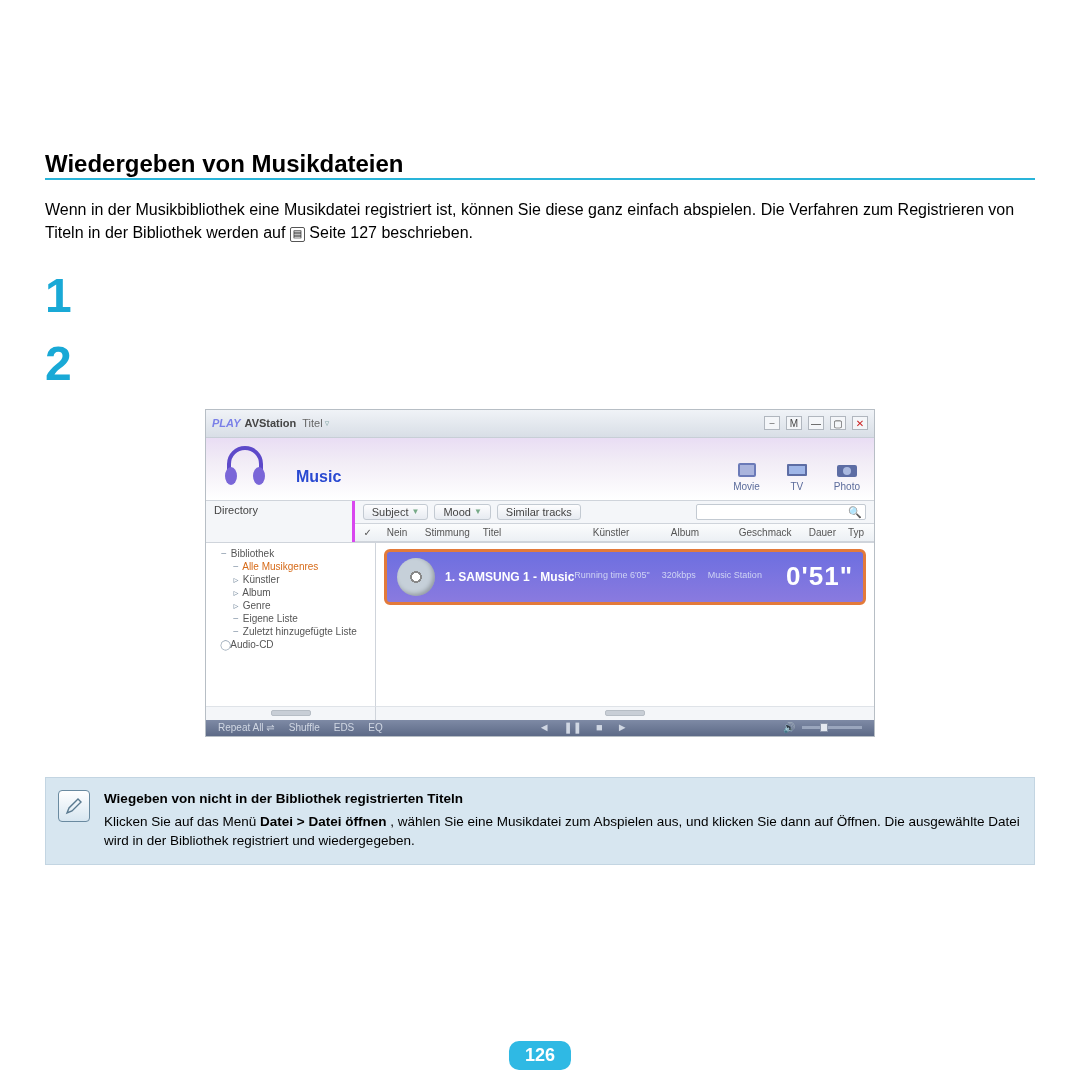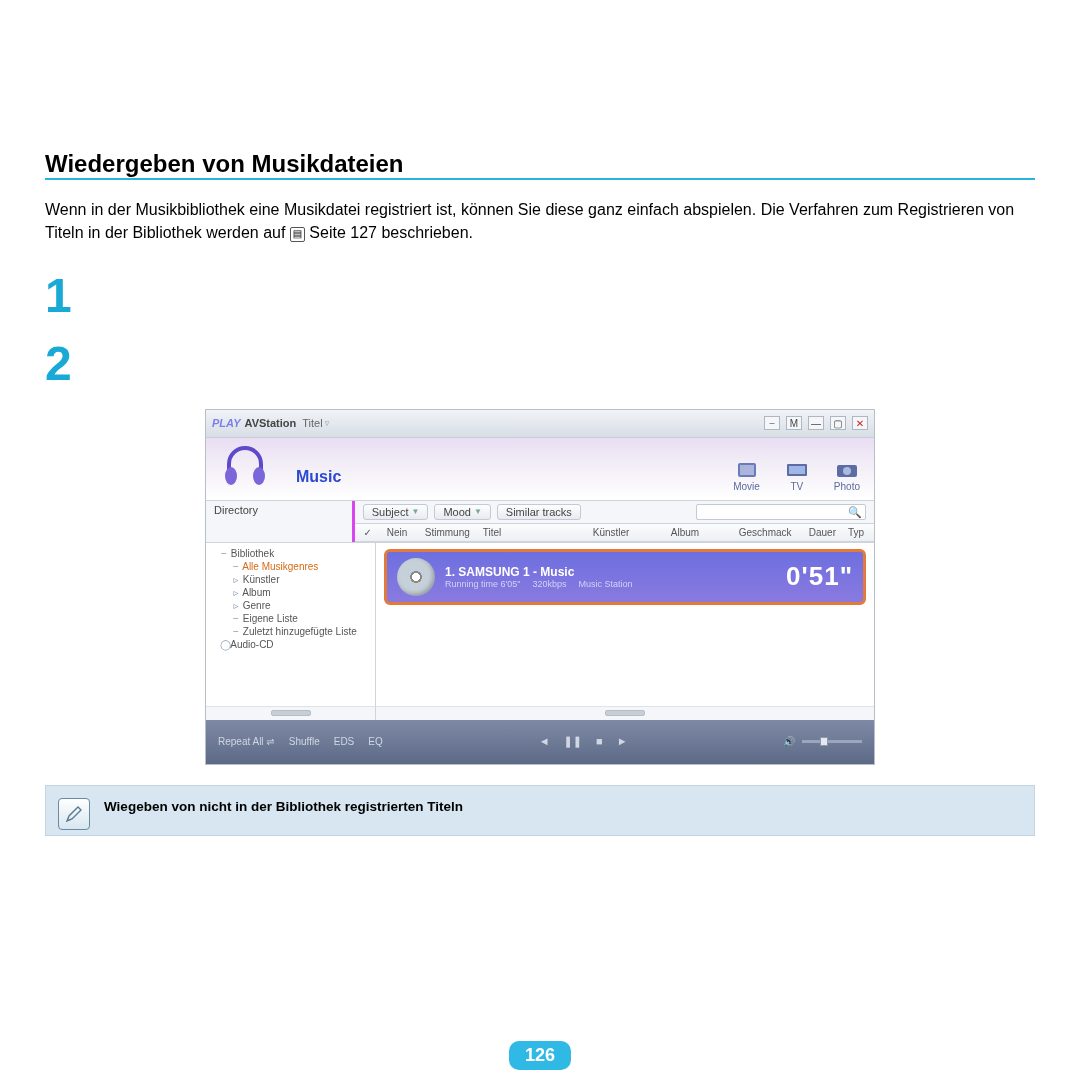"1. SAMSUNG 1 - Music" .np-info { flex-direction: column -> none }
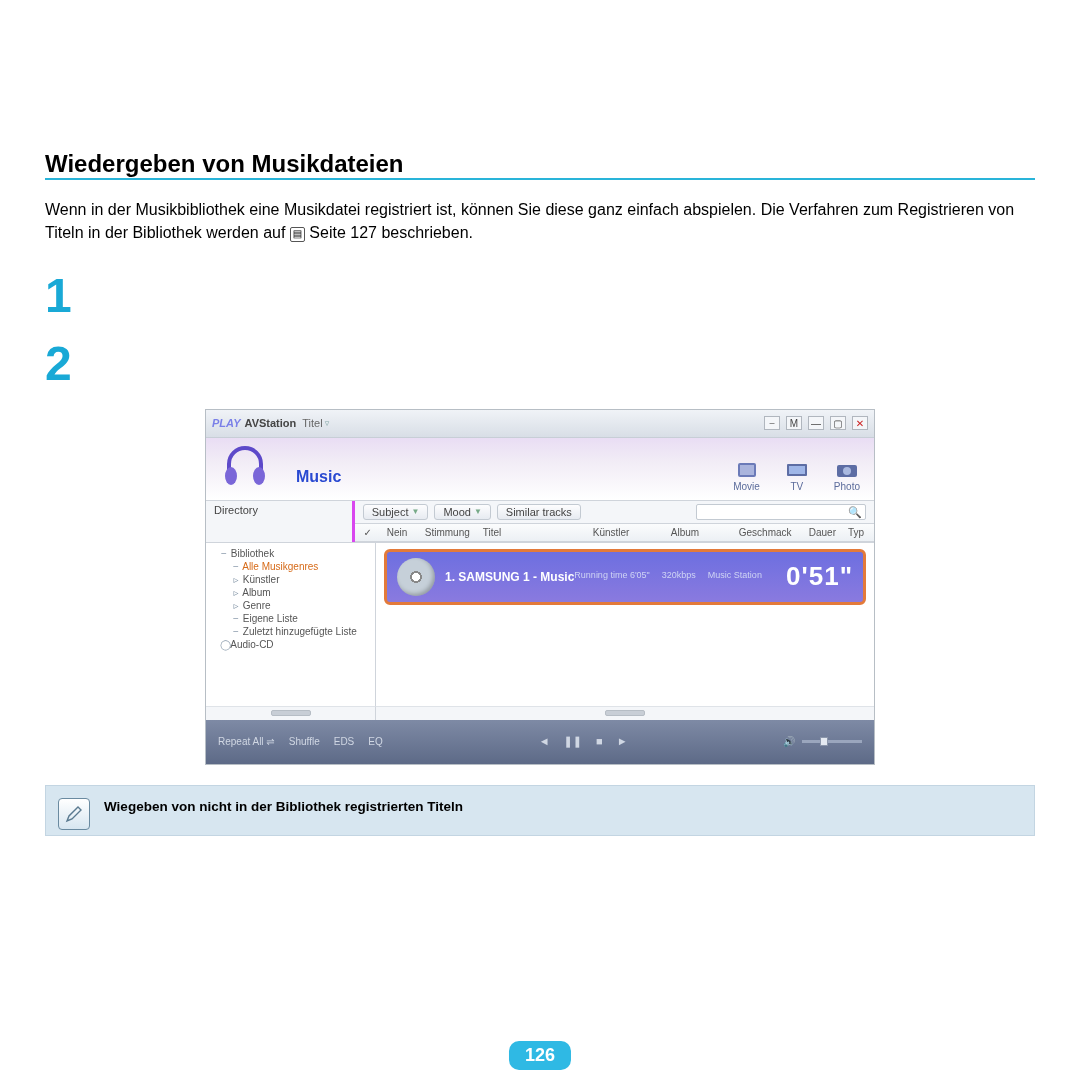"Repeat All ⇌" .player-bar { height: 44px -> 16px }
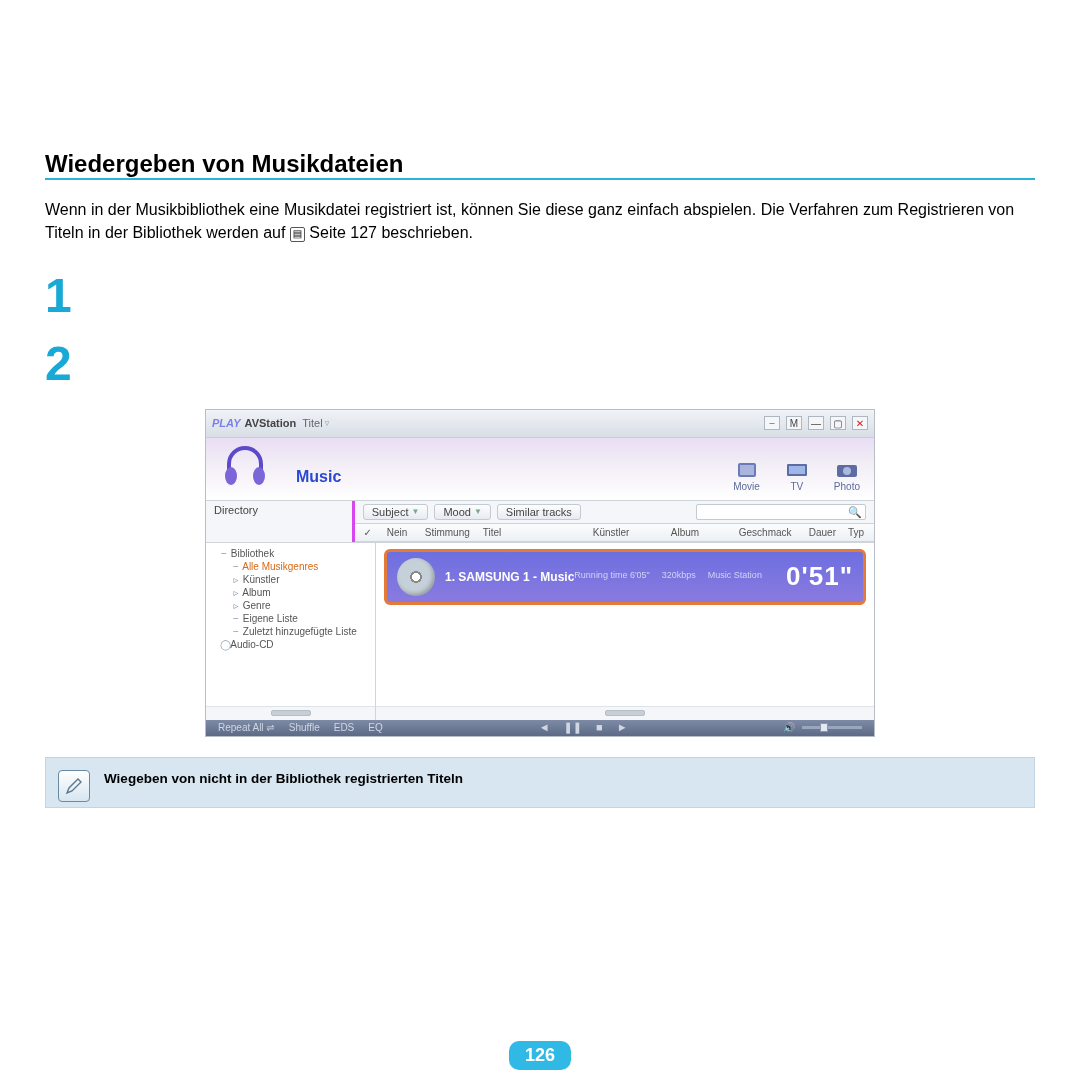"Wiegeben von nicht in der" .note { margin-top: 20px -> 40px }
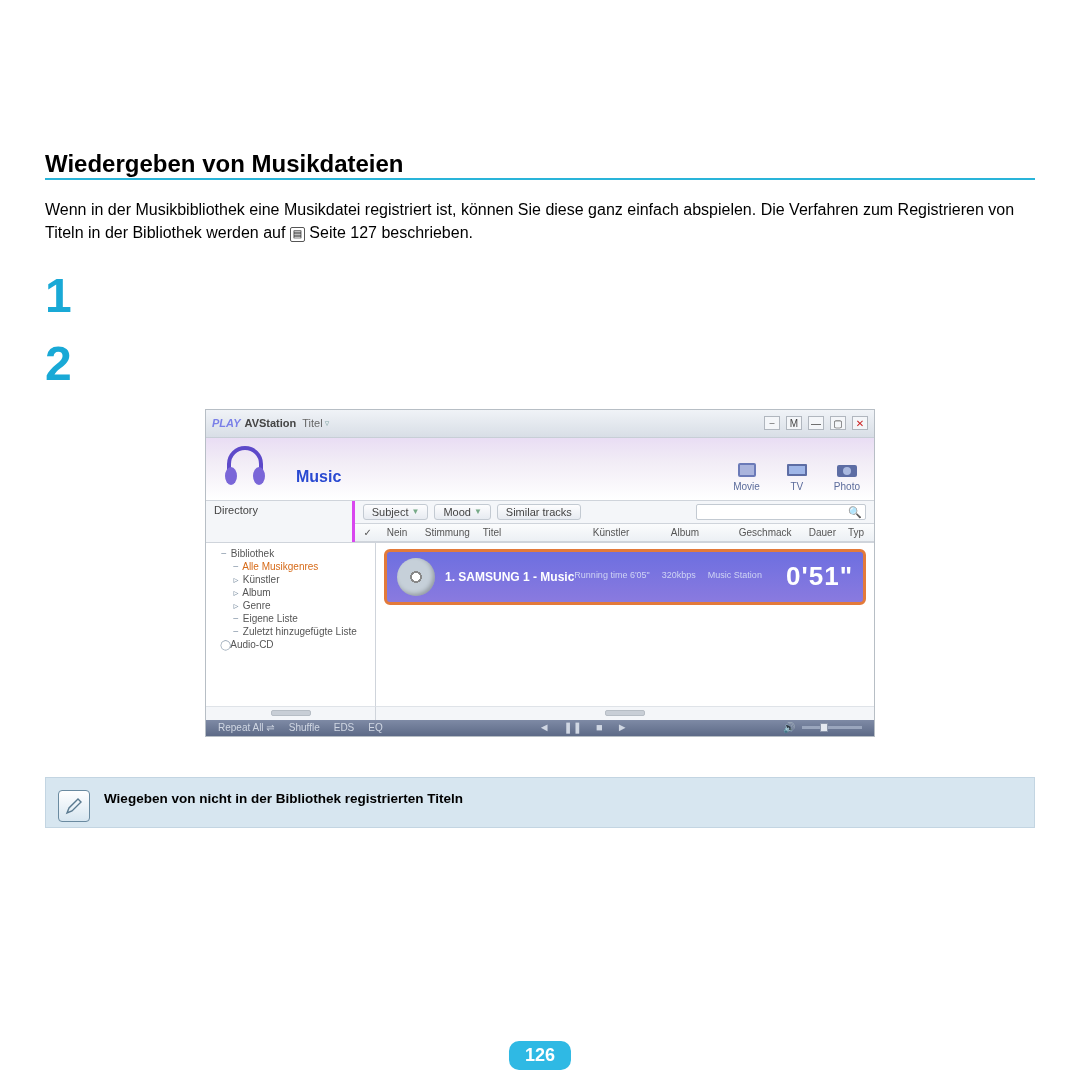"Klicken Sie auf das Menü" div { html: none -> <div> <span>Klicken Sie auf das Menü </span> <b>Datei &gt; Datei öffnen</b> <span>, wählen Sie eine Musikdatei zum Abspielen aus, und klicken Sie dann auf Öffnen. Die ausgewählte Datei wird in der Bibliothek registriert und wiedergegeben.</span> </div> }
